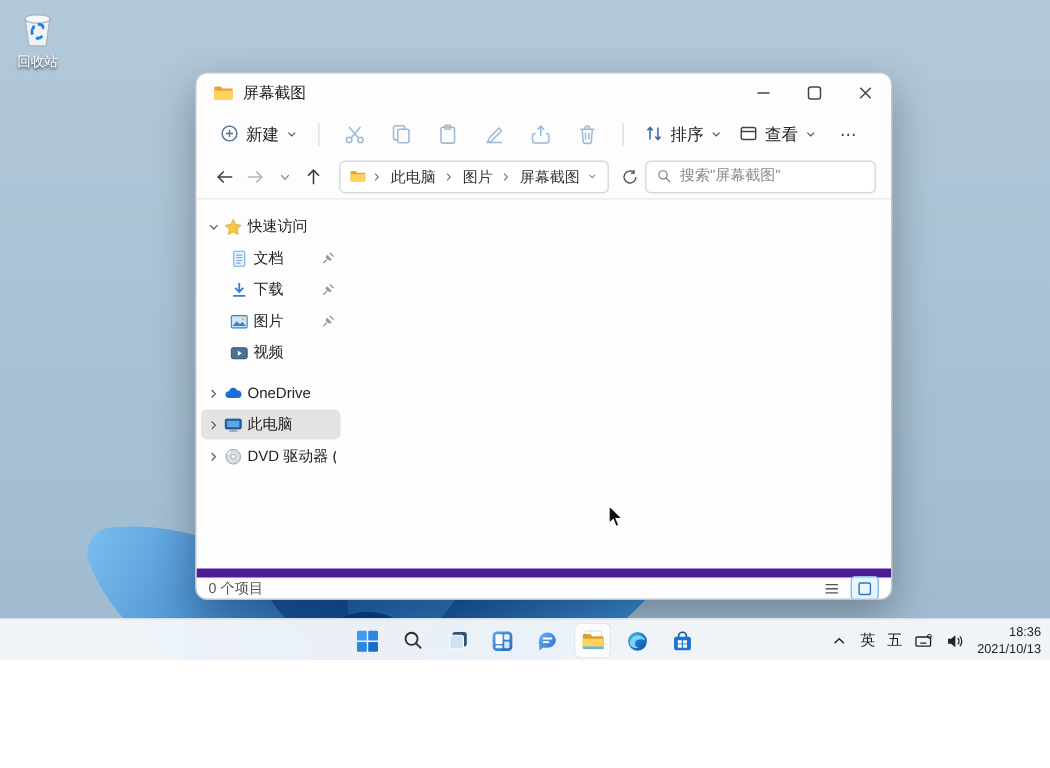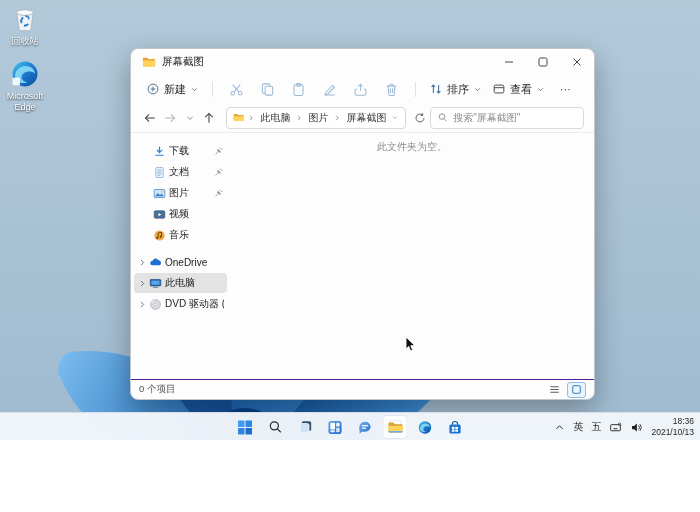"Microsoft Edge" div.desktop-icon { html: <div> <span> <svg> <defs> <linearGradient> <stop></stop> <stop></stop> <stop></stop> </linearGradient> </defs> <circle></circle> <path></path> <rect></rect> </svg> </span> <span>Microsoft Edge</span> </div> -> none }
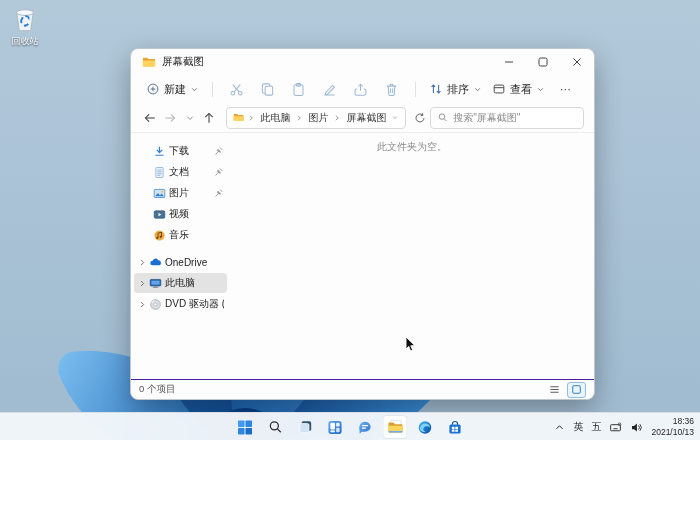"快速访问" div.srow { html: none -> <div> <span> <svg> <path></path> </svg> </span> <svg> <path></path> </svg> <span>快速访问</span> </div> }
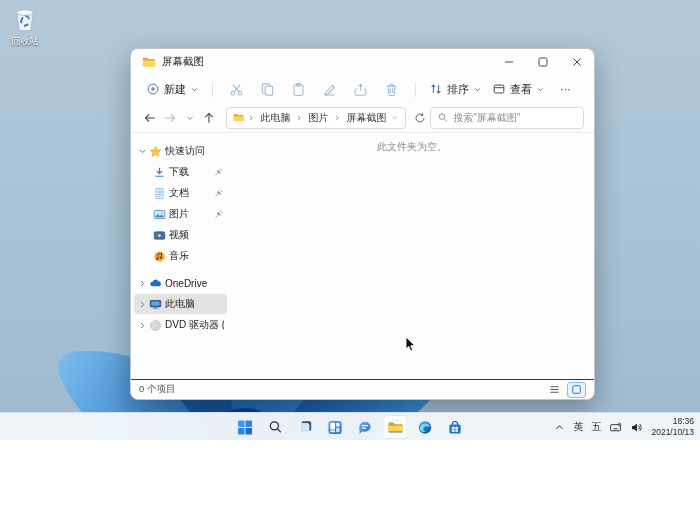"此文件夹为空。" div.main { html: <div> <div>此文件夹为空。</div> </div> -> none }
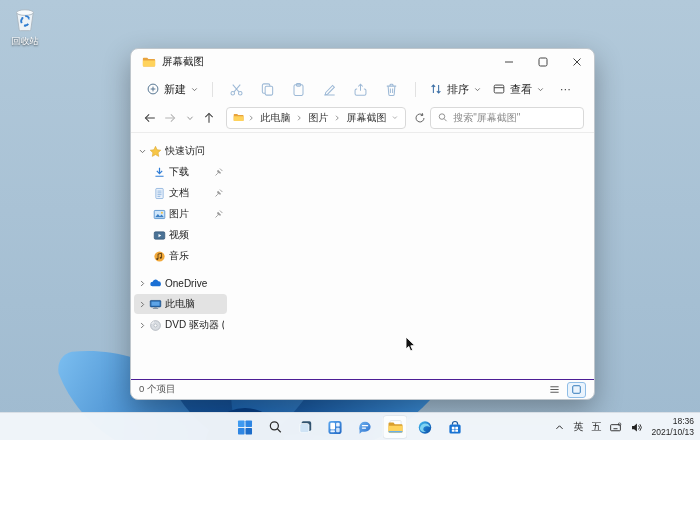"下载" div.srow { order: before "文档" -> after "文档" }
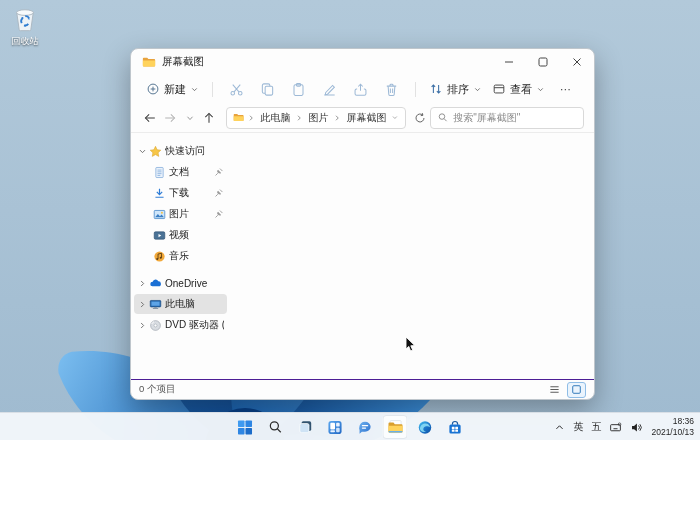"音乐" div.srow { html: <div> <svg> <circle></circle> <path></path> <circle></circle> <circle></circle> </svg> <span>音乐</span> </div> -> none }
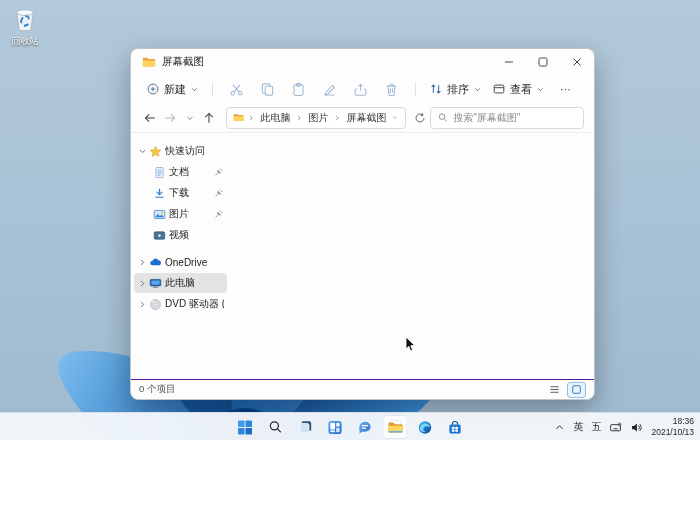"0 个项目" .statusbar { border-top: 1px solid #4c1d95 -> 6px solid #4c1d95 }
